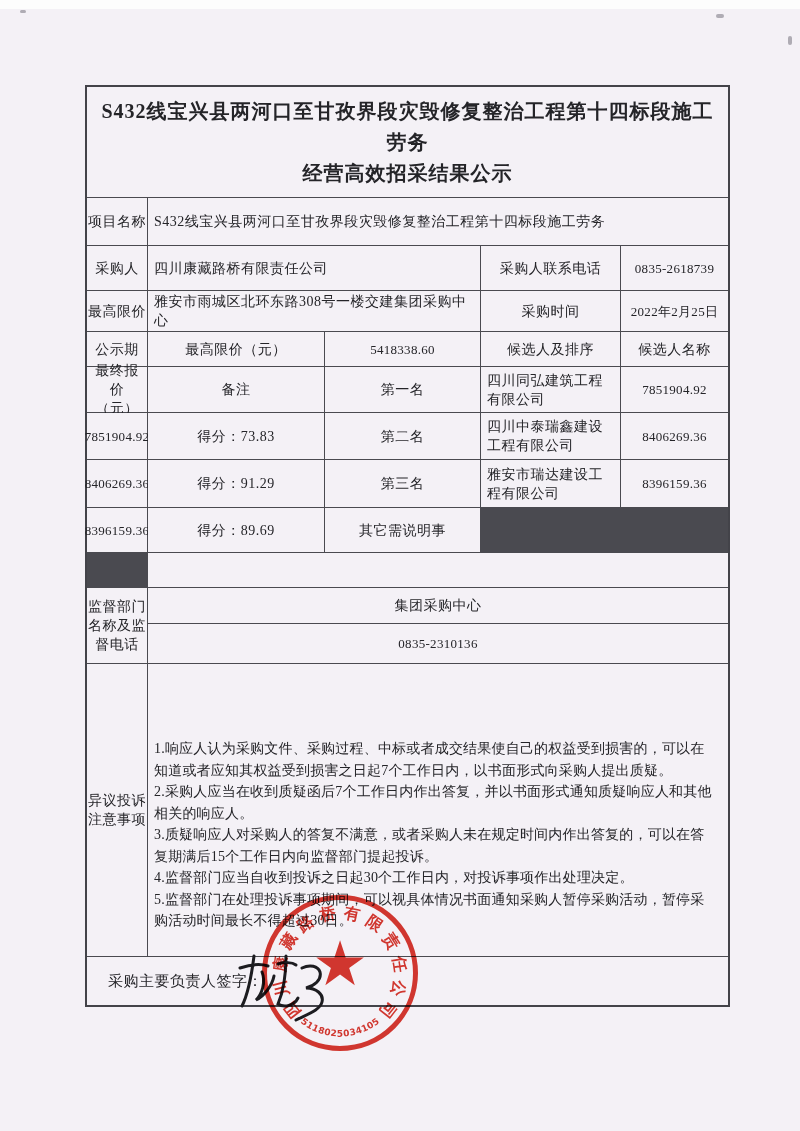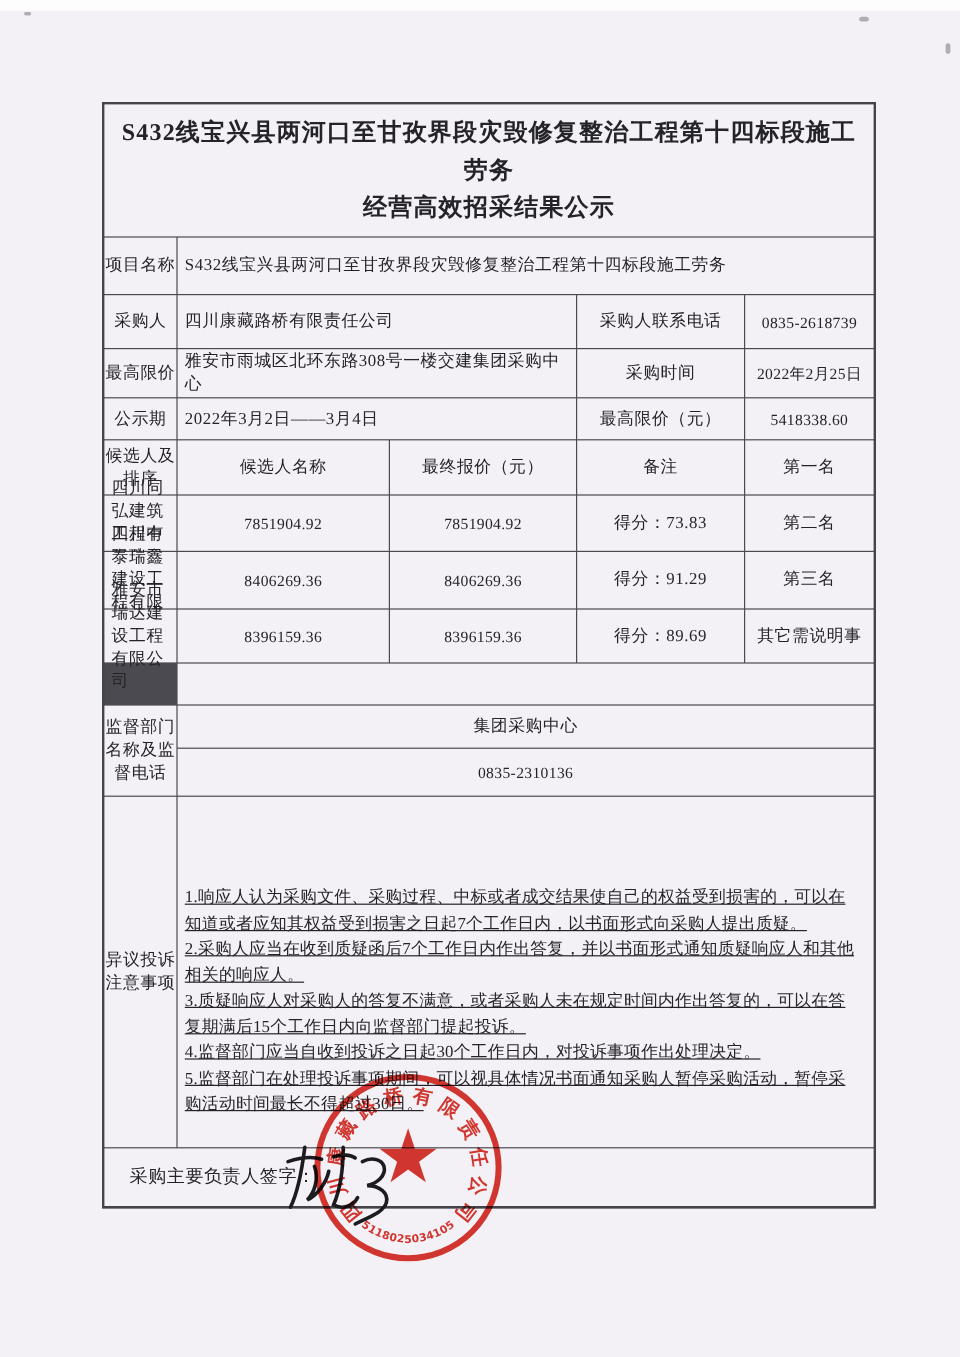"2022年3月2日——3月4日" div.cell { html: <div>2022年3月2日——3月4日</div> -> none }
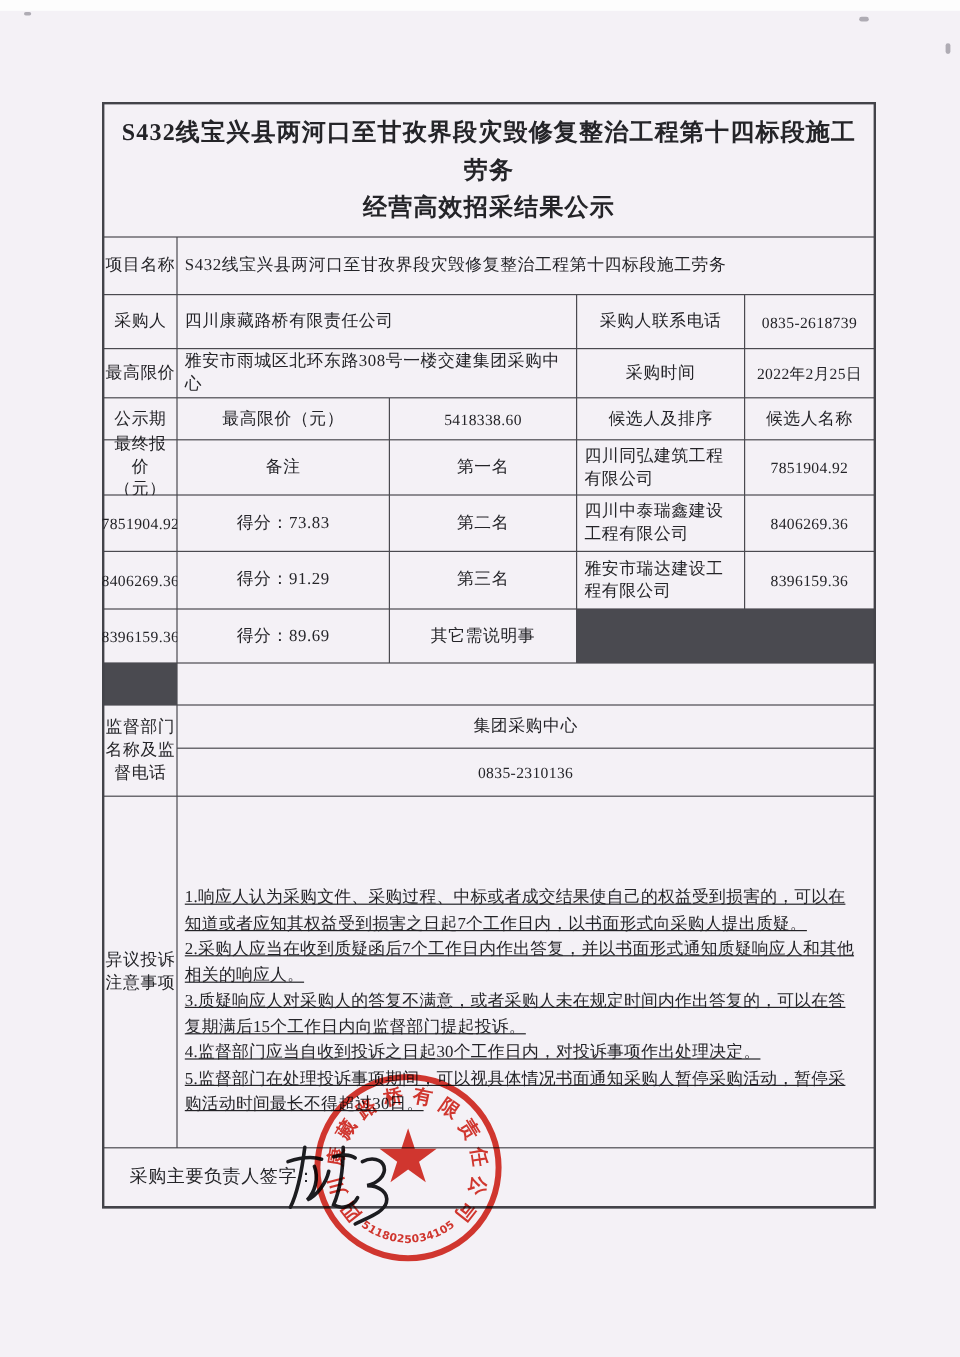"1.响应人认为采购文件、采购过程、中标或者成交结果使自己的权益受到损害的，可以在" div.cell { text-decoration: underline -> none }
